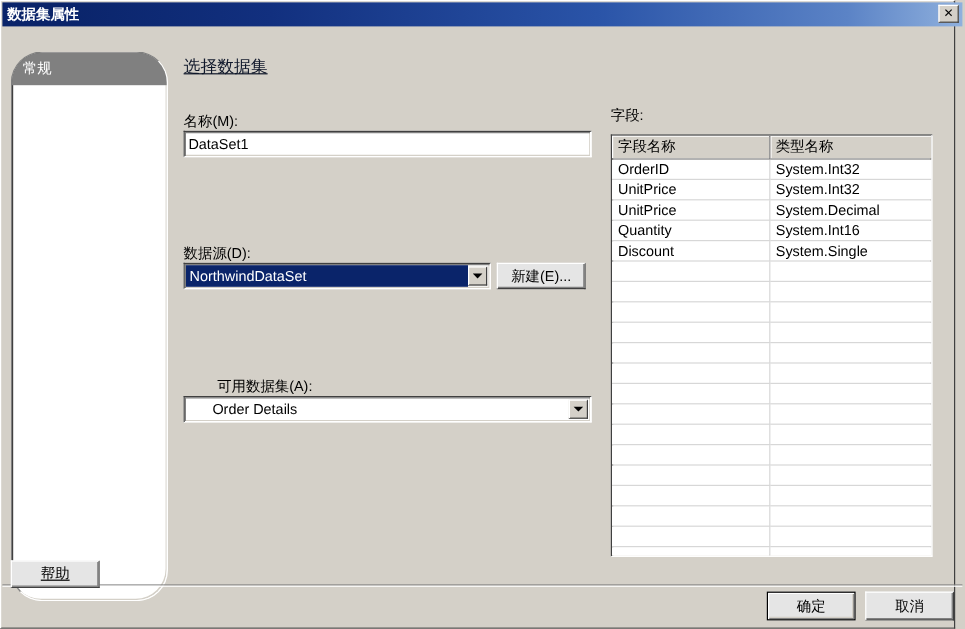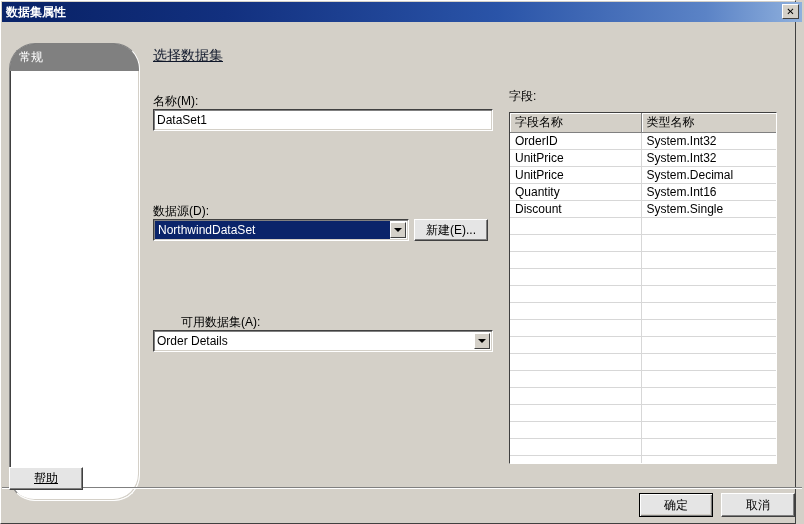"Order Details" .combo .combo-value { margin-left: none -> 20px }
